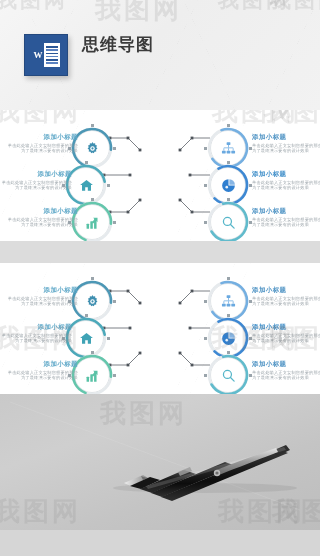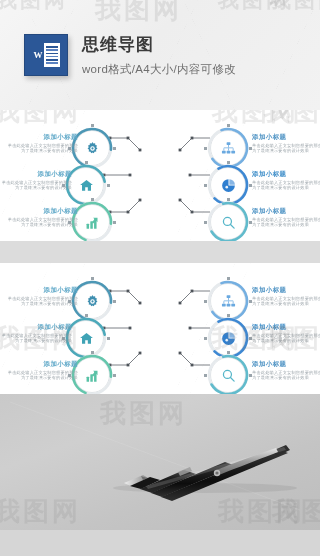"思维导图" .htexts { text-align: none -> center }
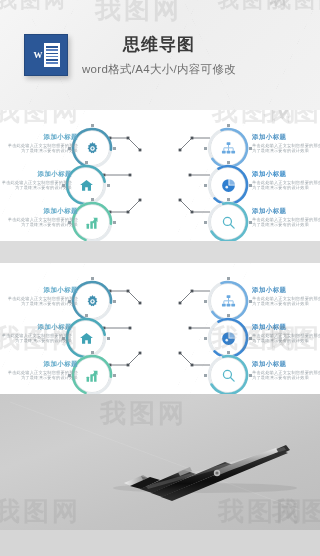"word格式/A4大小/内容可修改" div.hsub { html: <div>word格式/A4大小/内容可修改</div> -> none }
